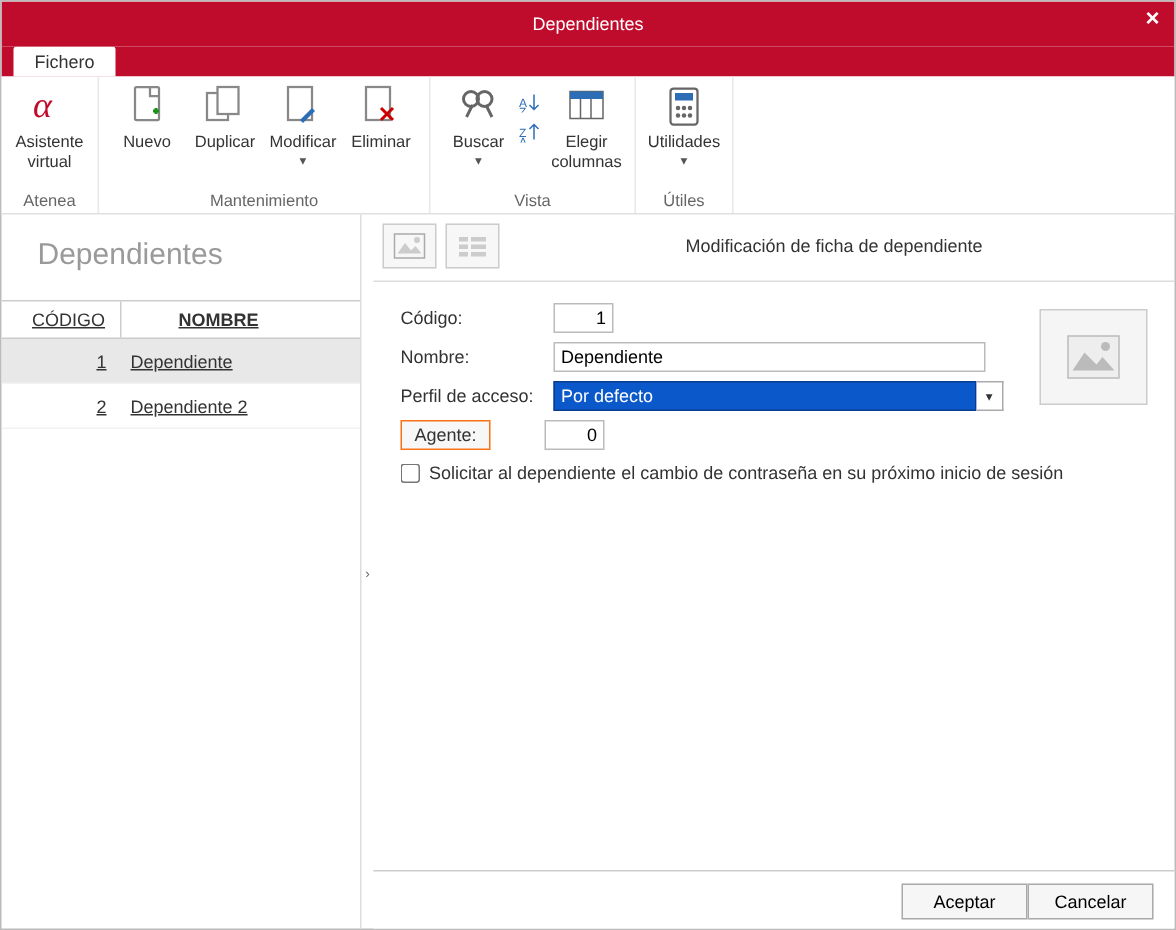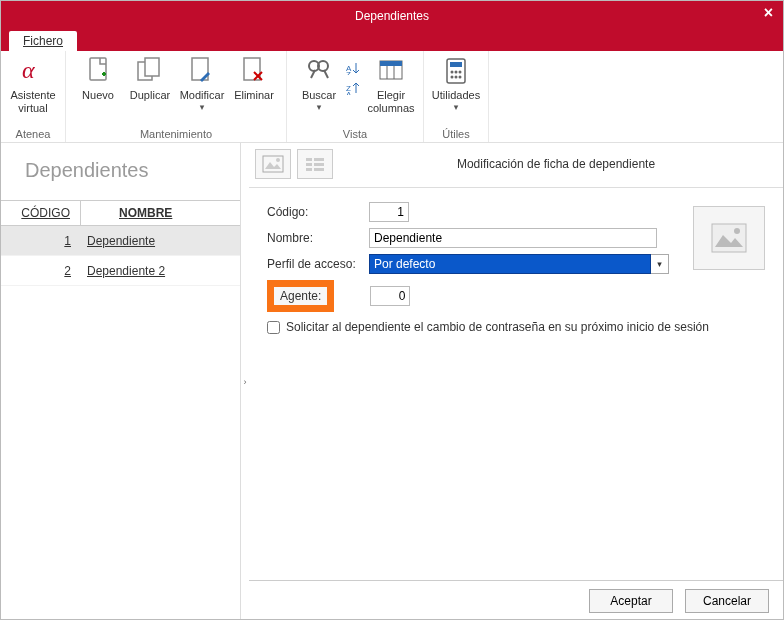"Fichero" .tabstrip { text-decoration: underline -> none }
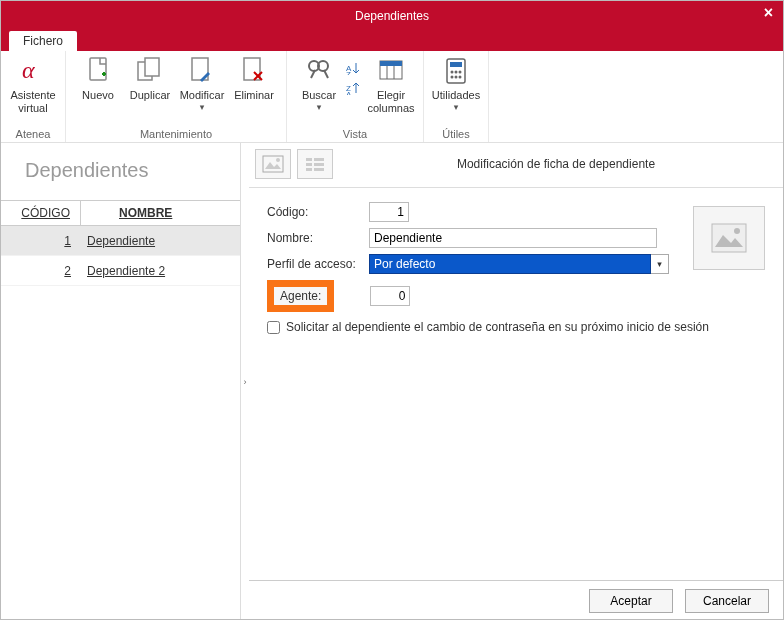"Agente:" .row .lab.btn { border: 7px solid #f97316 -> 1px solid #f97316 }
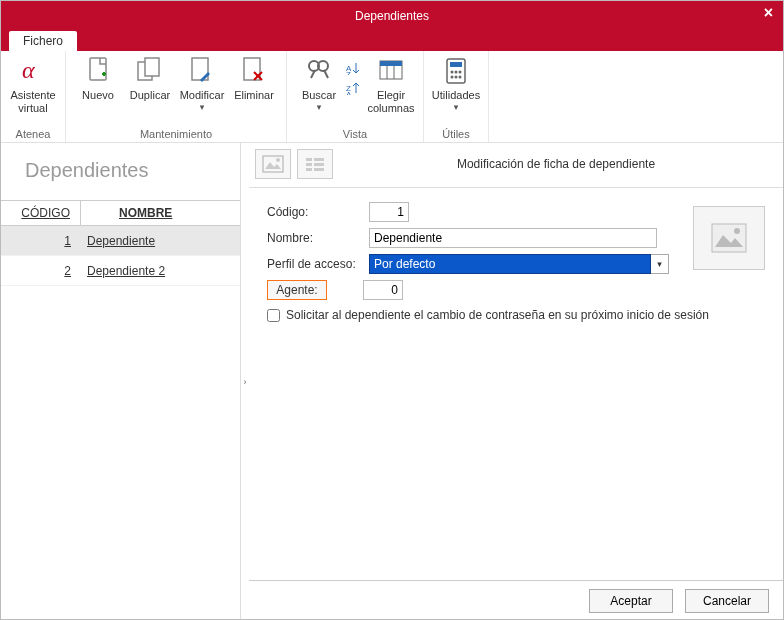"Aceptar" .footer { gap: 12px -> 0 }
